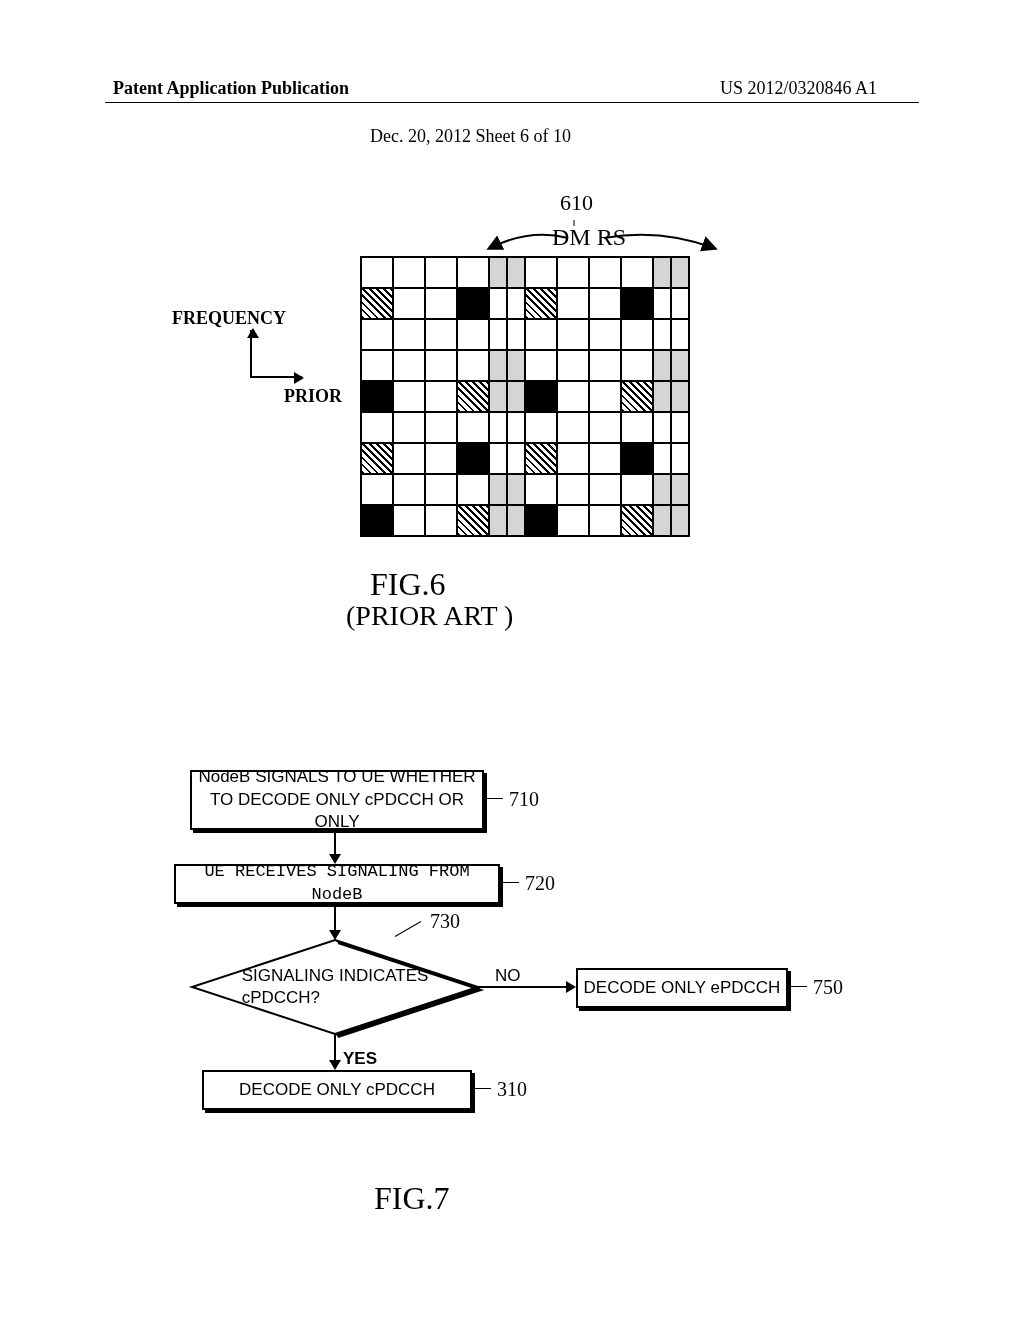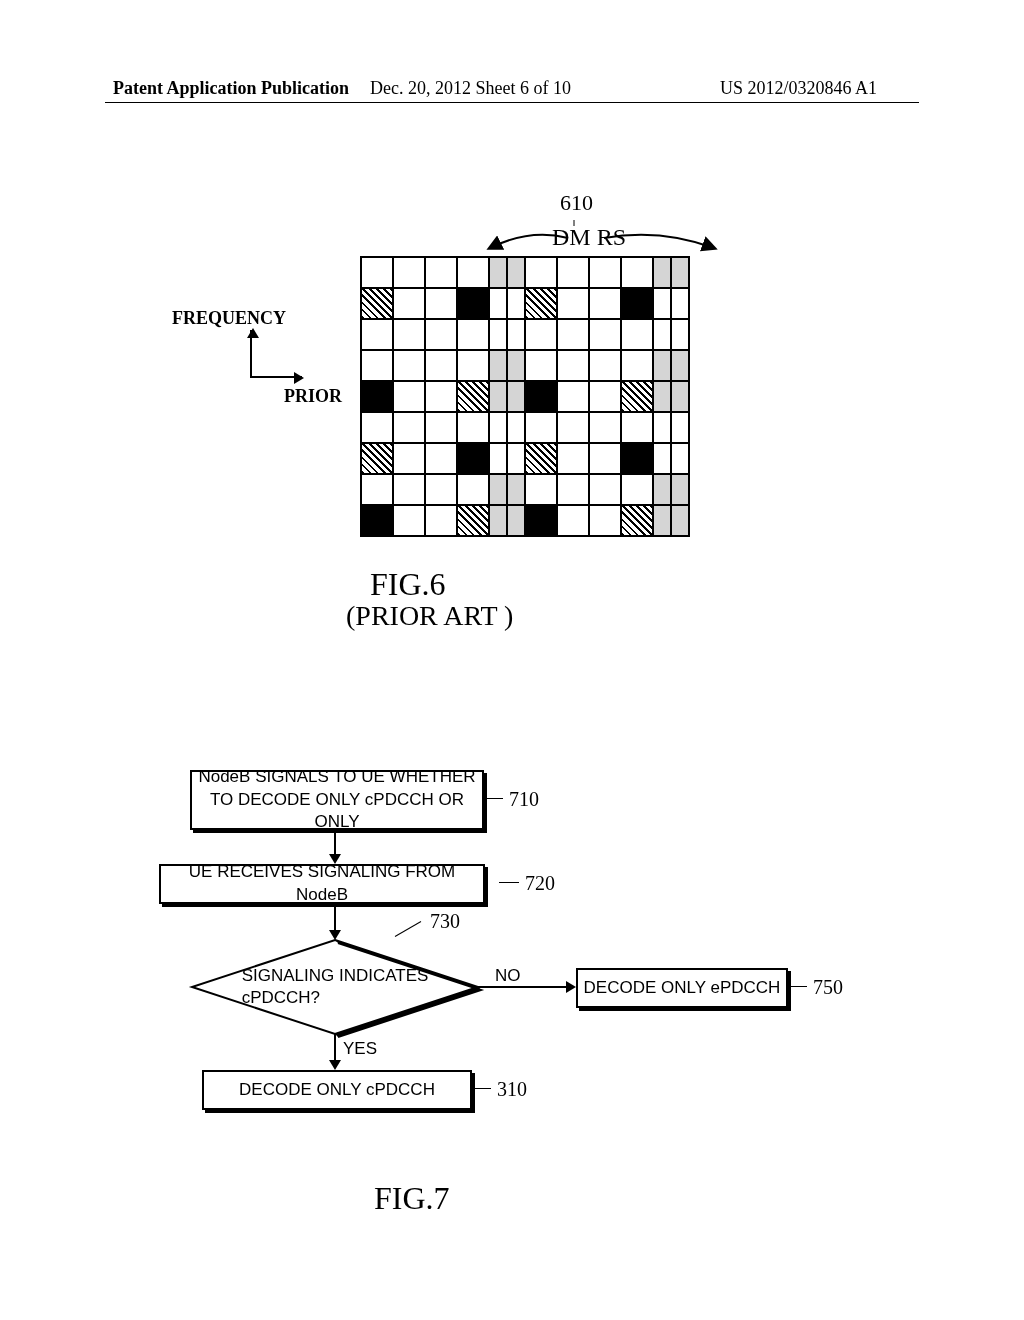"Dec. 20, 2012 Sheet 6" .hdr-center { margin-top: none -> 48px }
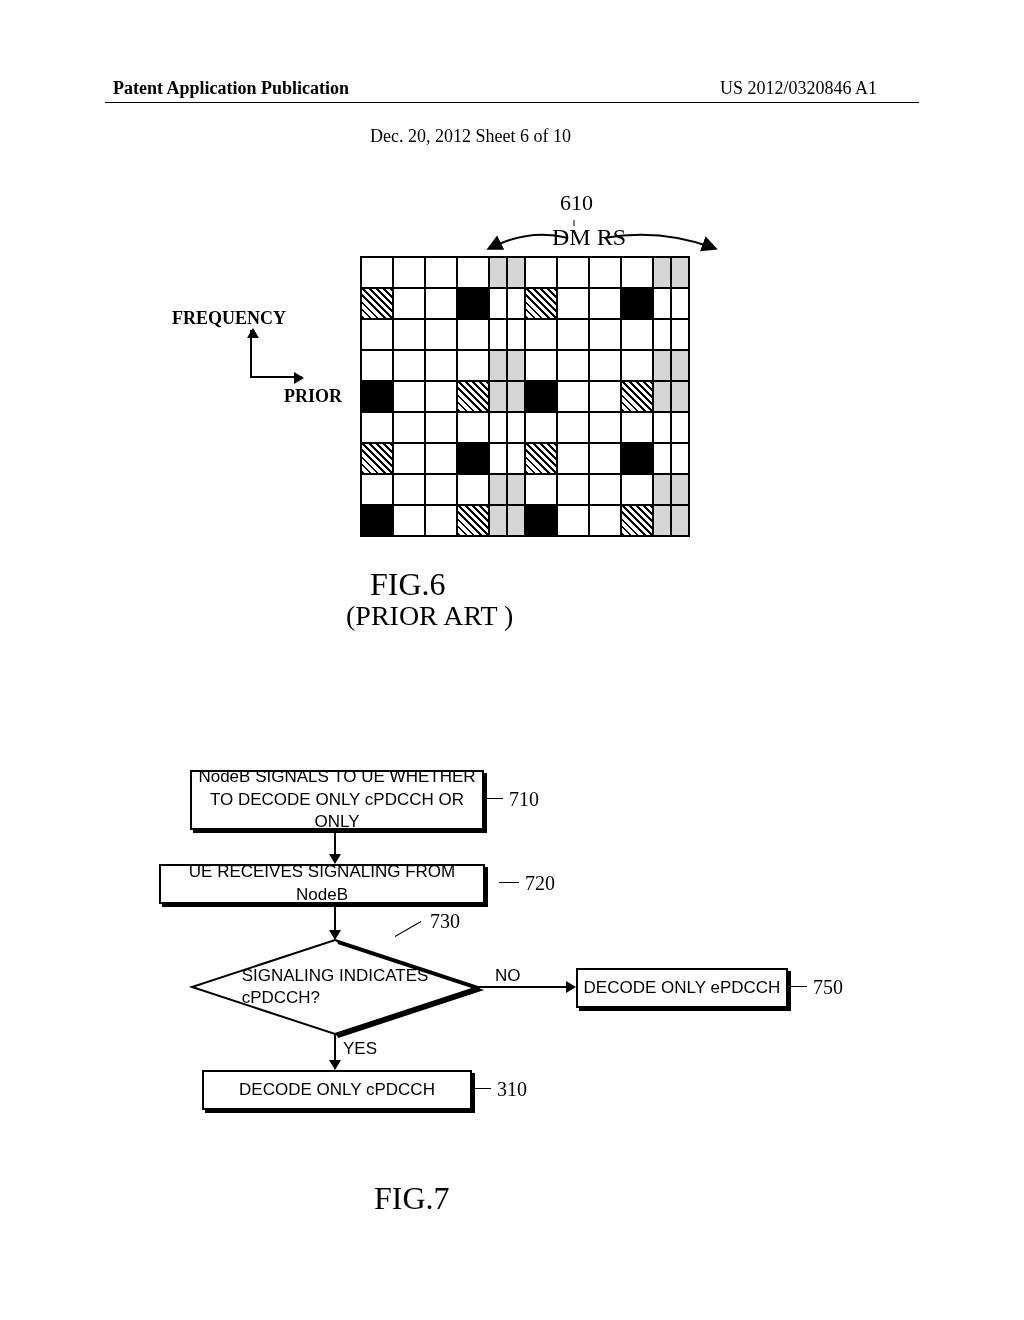"UE RECEIVES SIGNALING FROM NodeB" div.box { font-family: none -> Liberation Mono, monospace; left: 24px -> 39px }
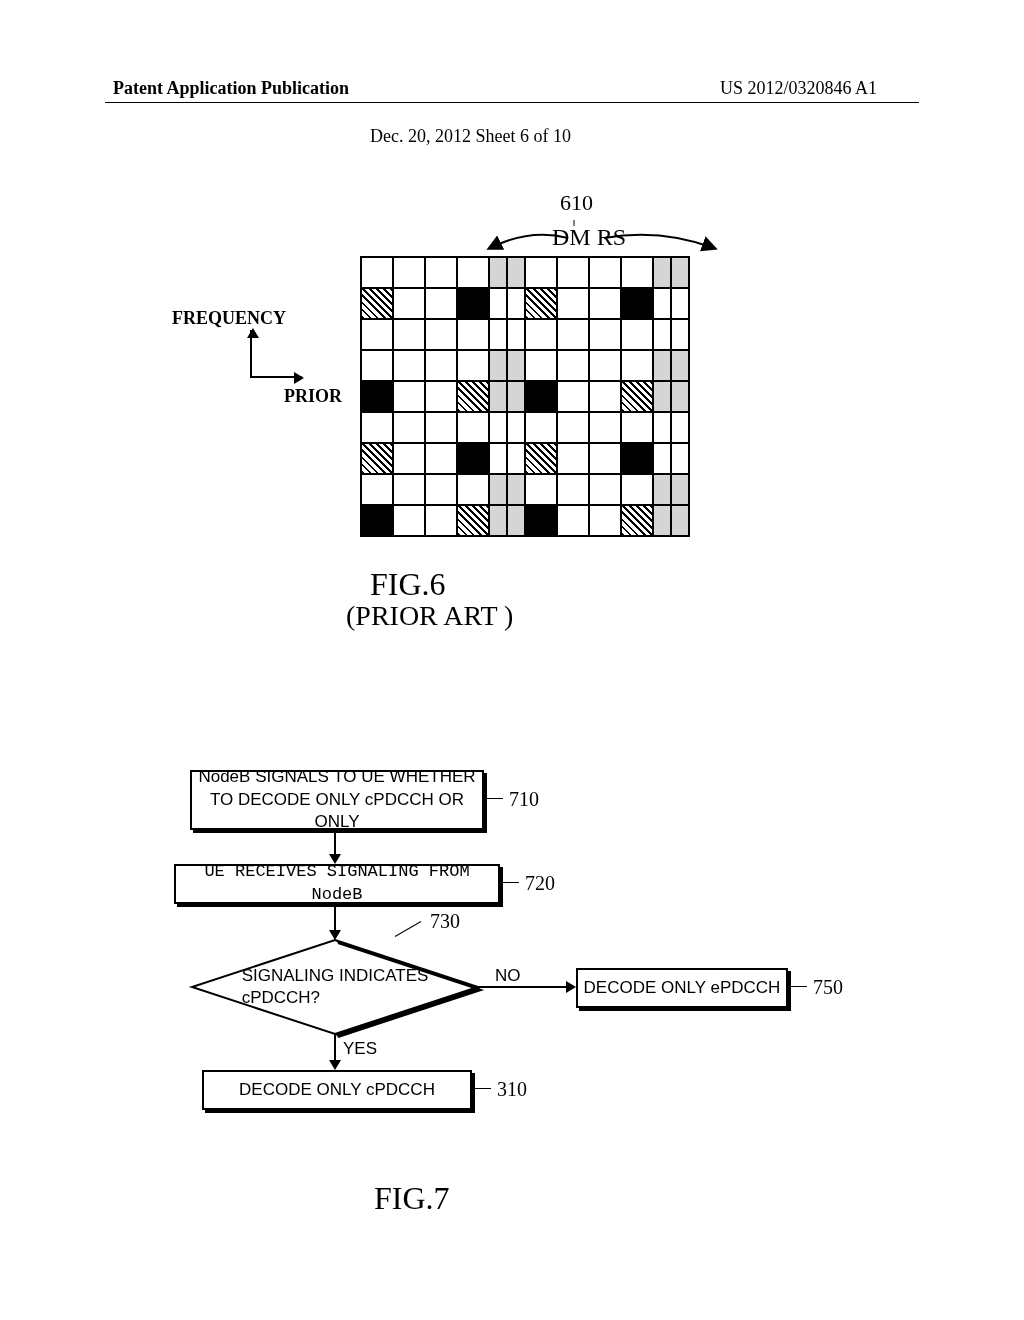"YES" span.yn { font-weight: none -> bold; top: 269px -> 279px }
